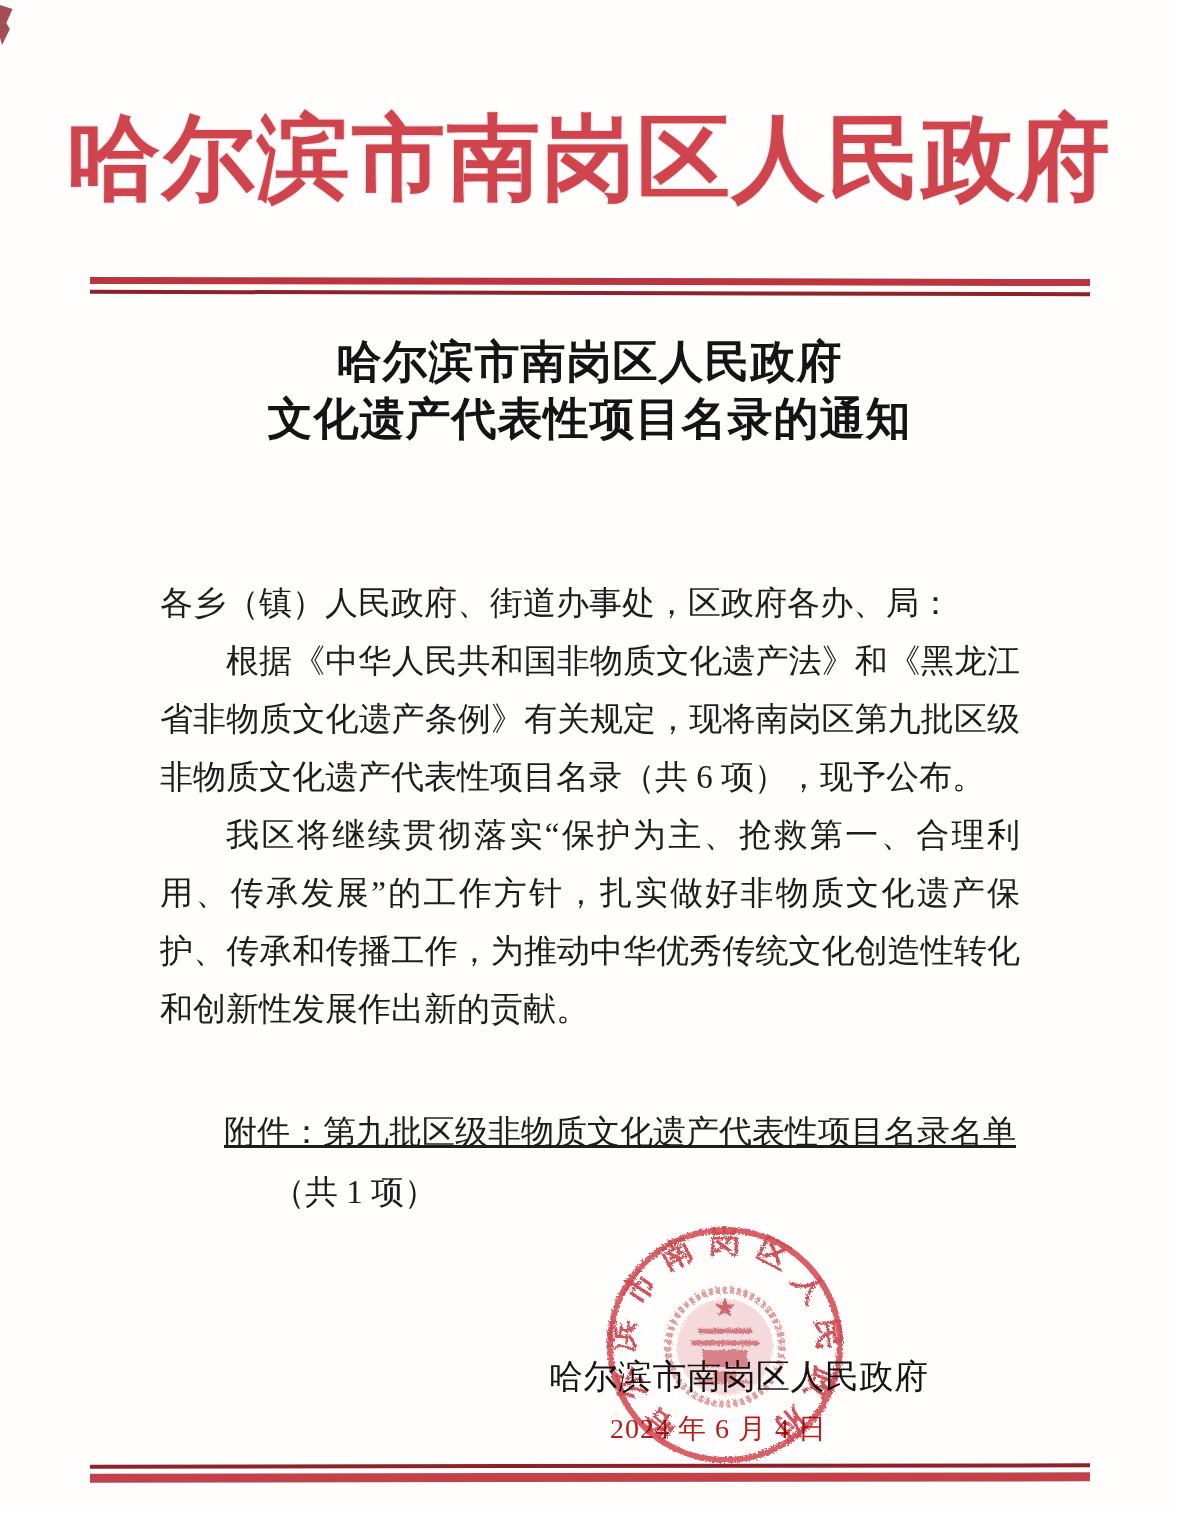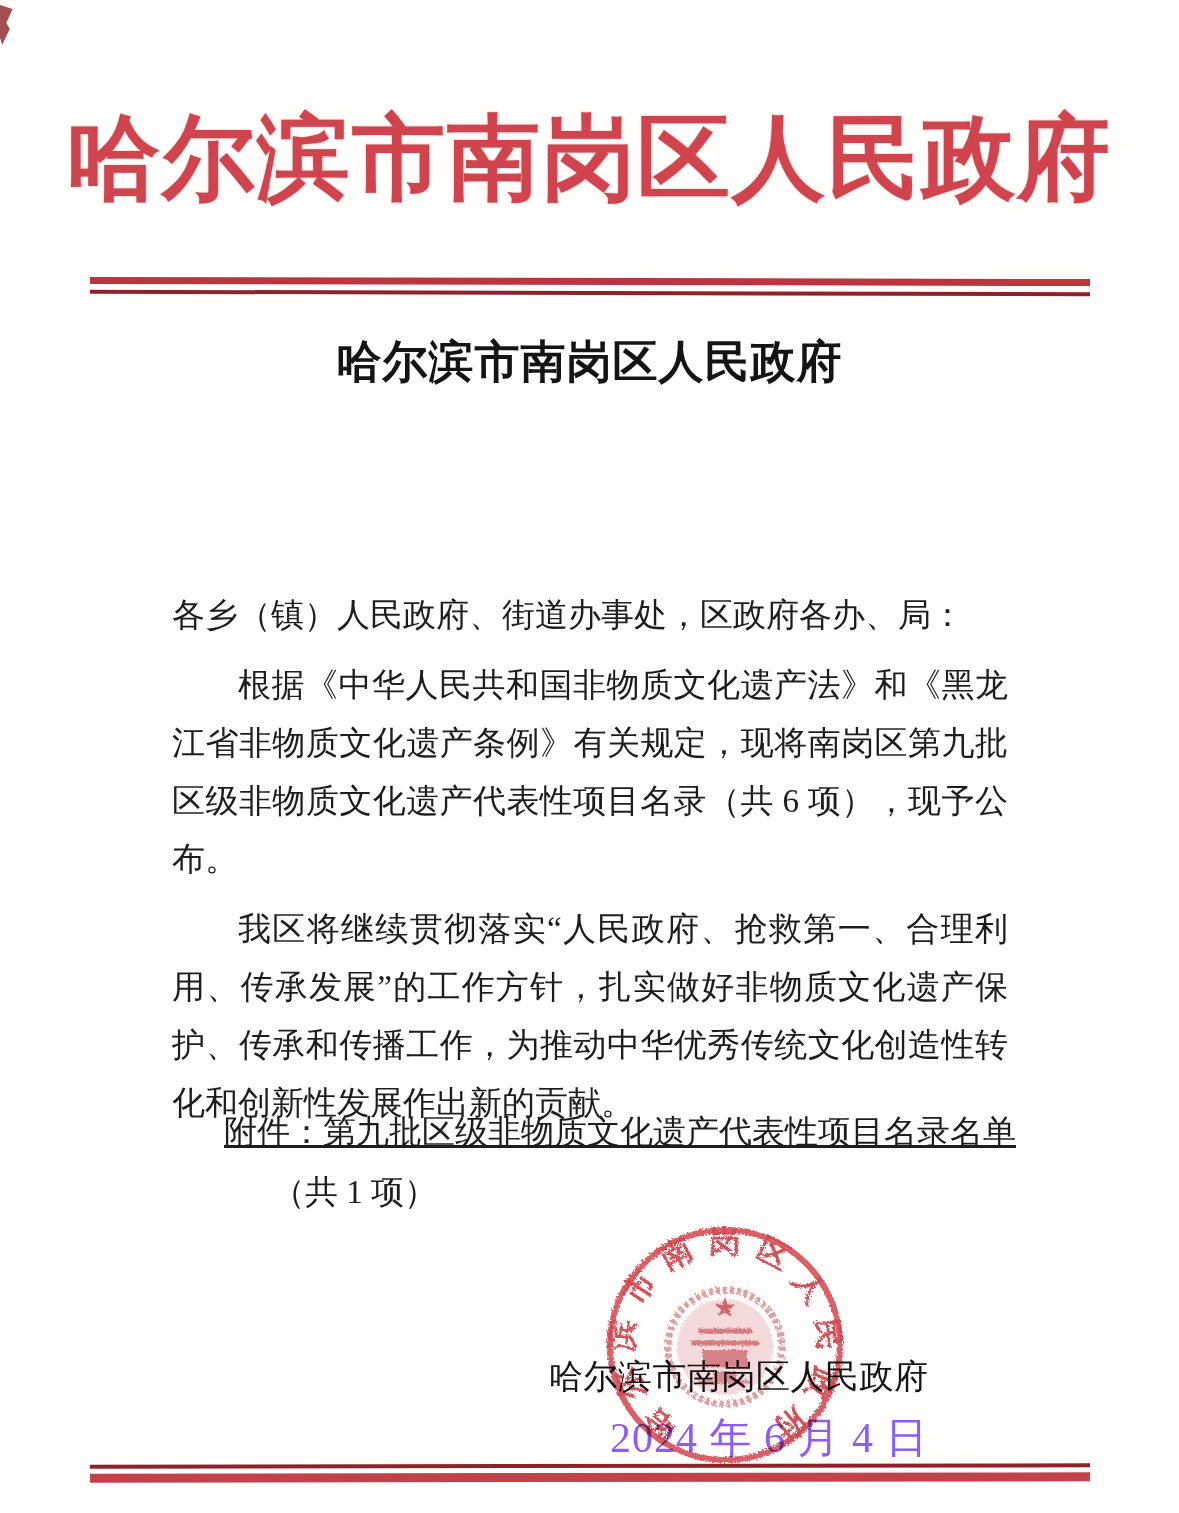"文化遗产代表性项目名录的通知" div { html: none -> <div>文化遗产代表性项目名录的通知</div> }
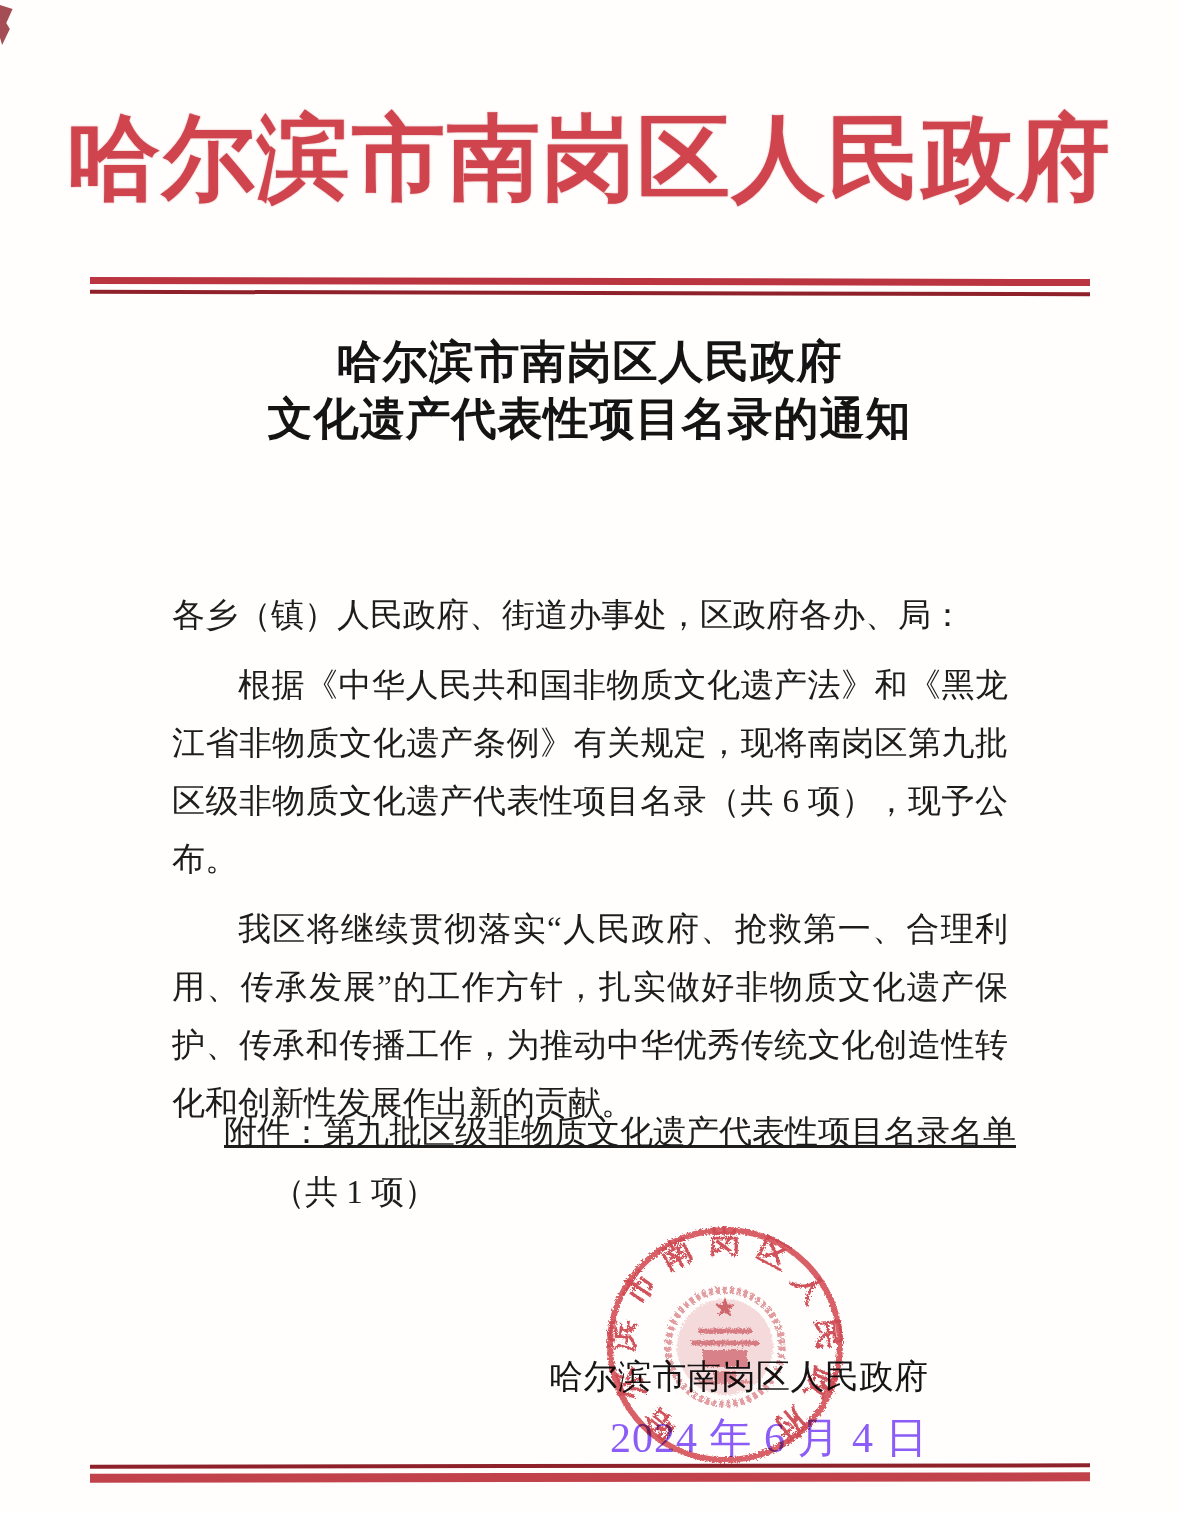"各乡（镇）人民政府、街道办事处，区政府各办、局：" .body-text p { margin: 12px -> 0 }
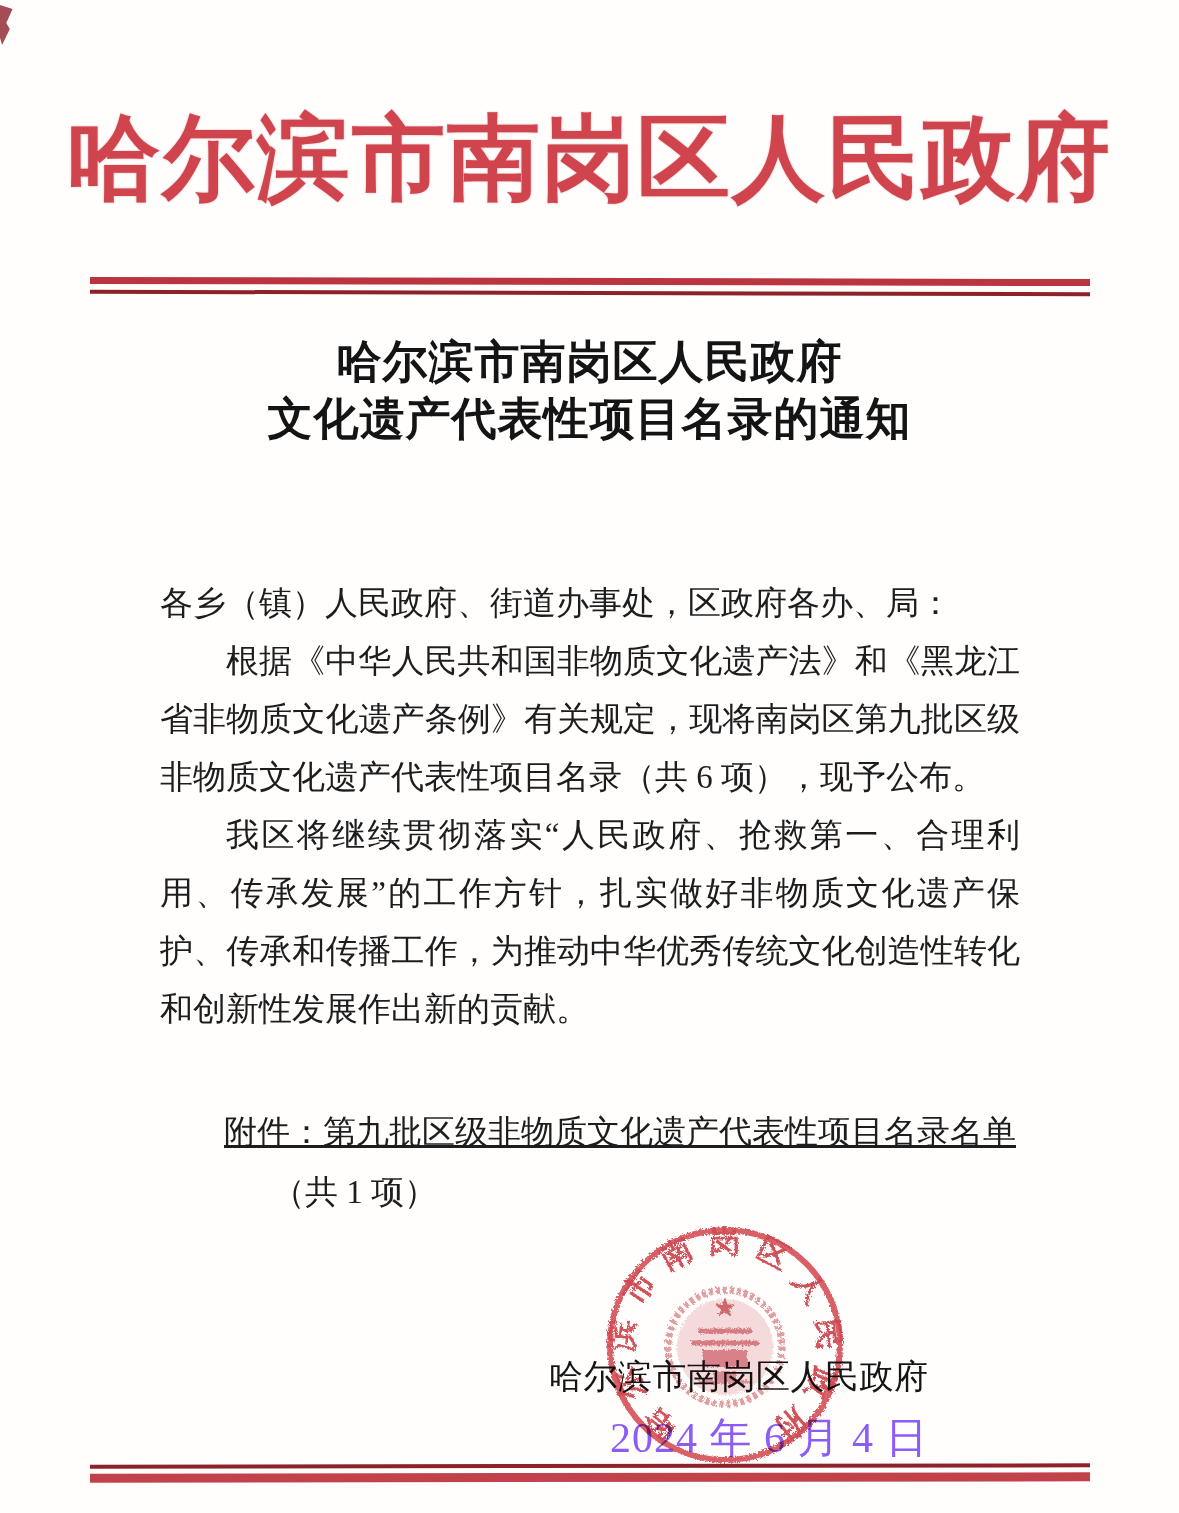"我区将继续贯彻落实“人民政府、抢救第一、合理利用、传承发展”的工作方针，扎实做好" p.para { text: 人民政府 -> 保护为主 }
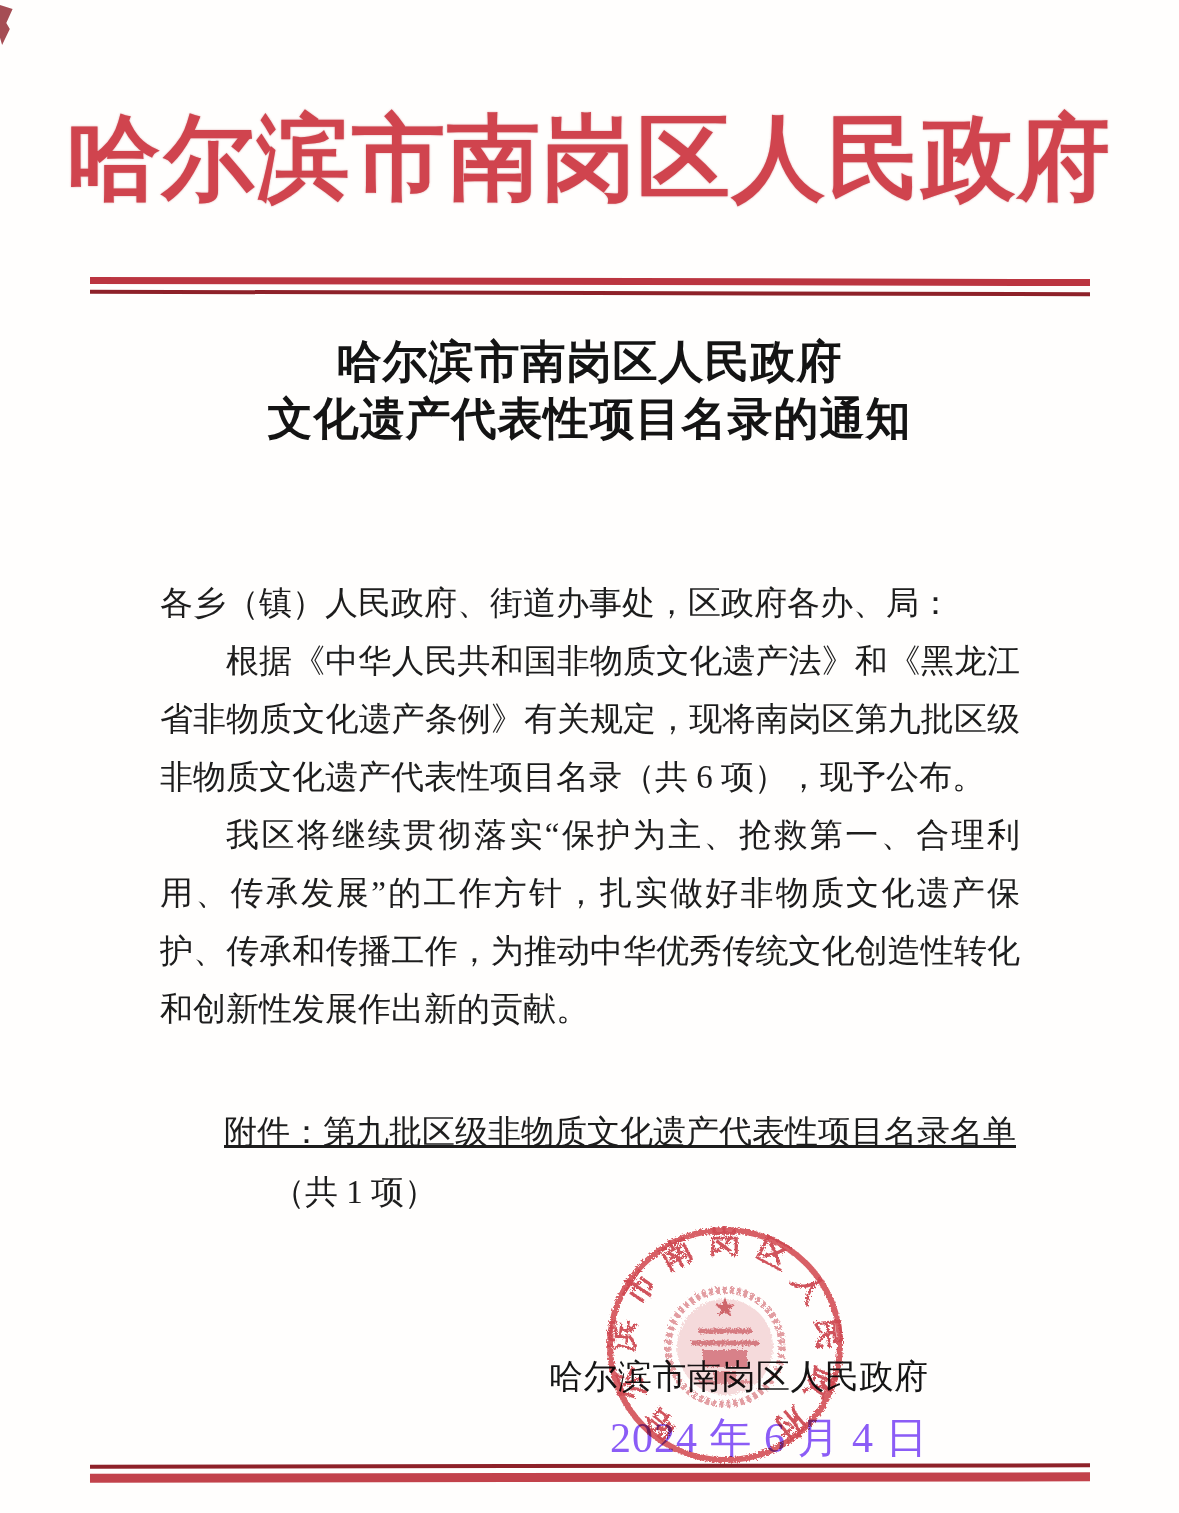"2024 年 6 月 4" .issue-date { color: #8b5cf6 -> #b91c1c; font-size: 42px -> 28px }
